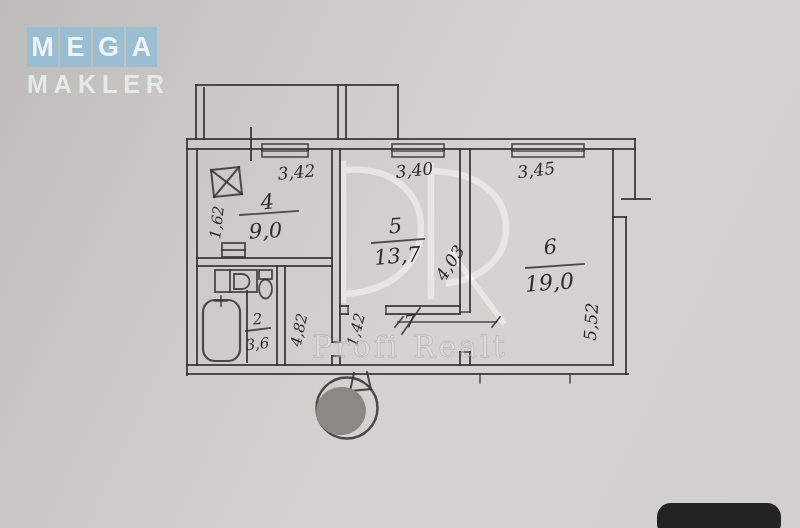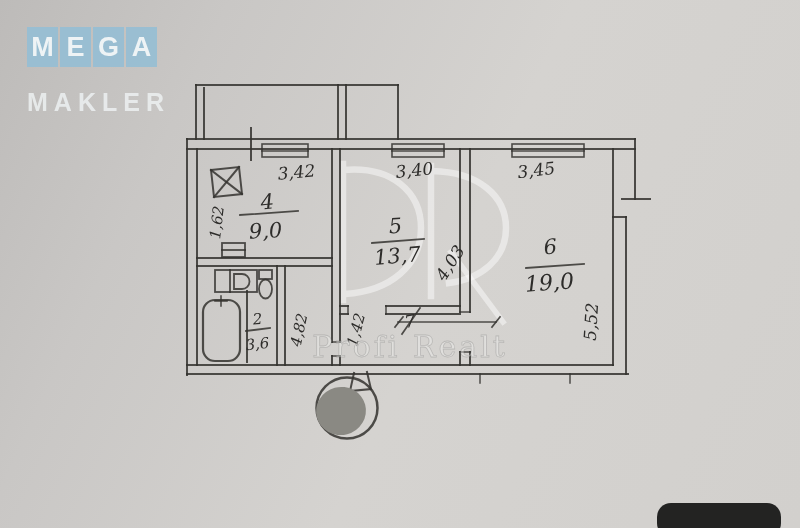"MAKLER" .logo-bottom { margin-top: 21px -> 3px }
